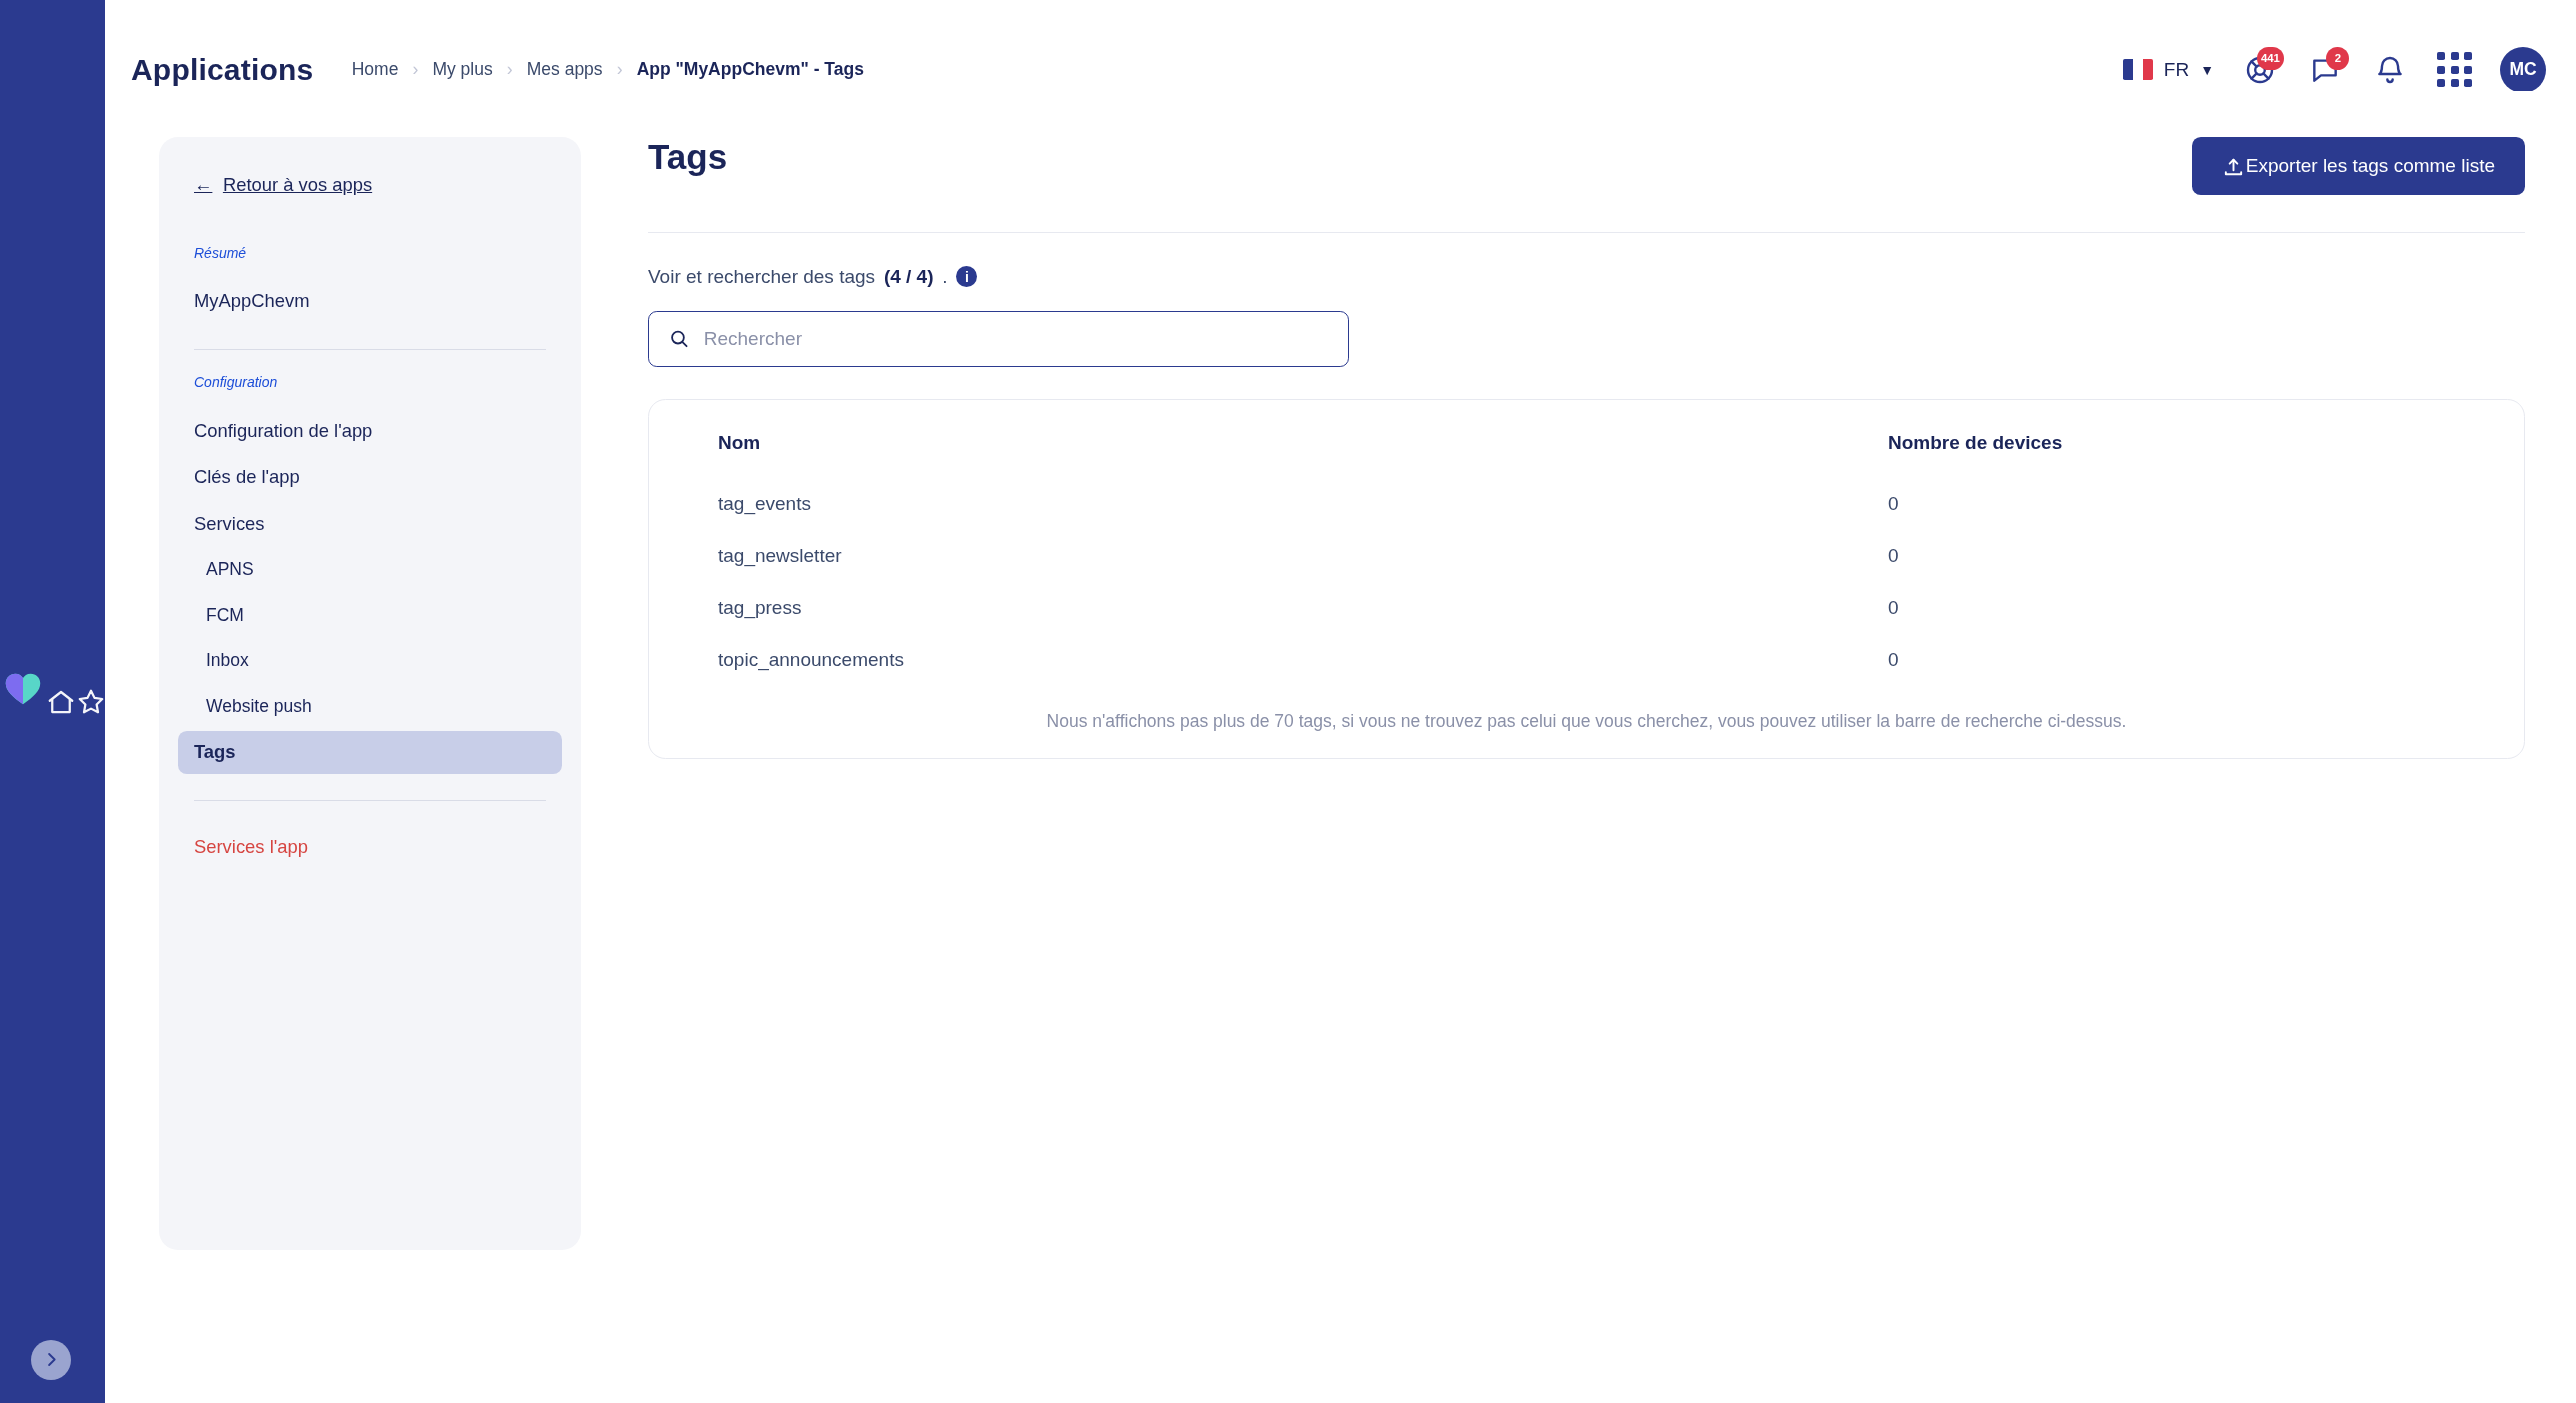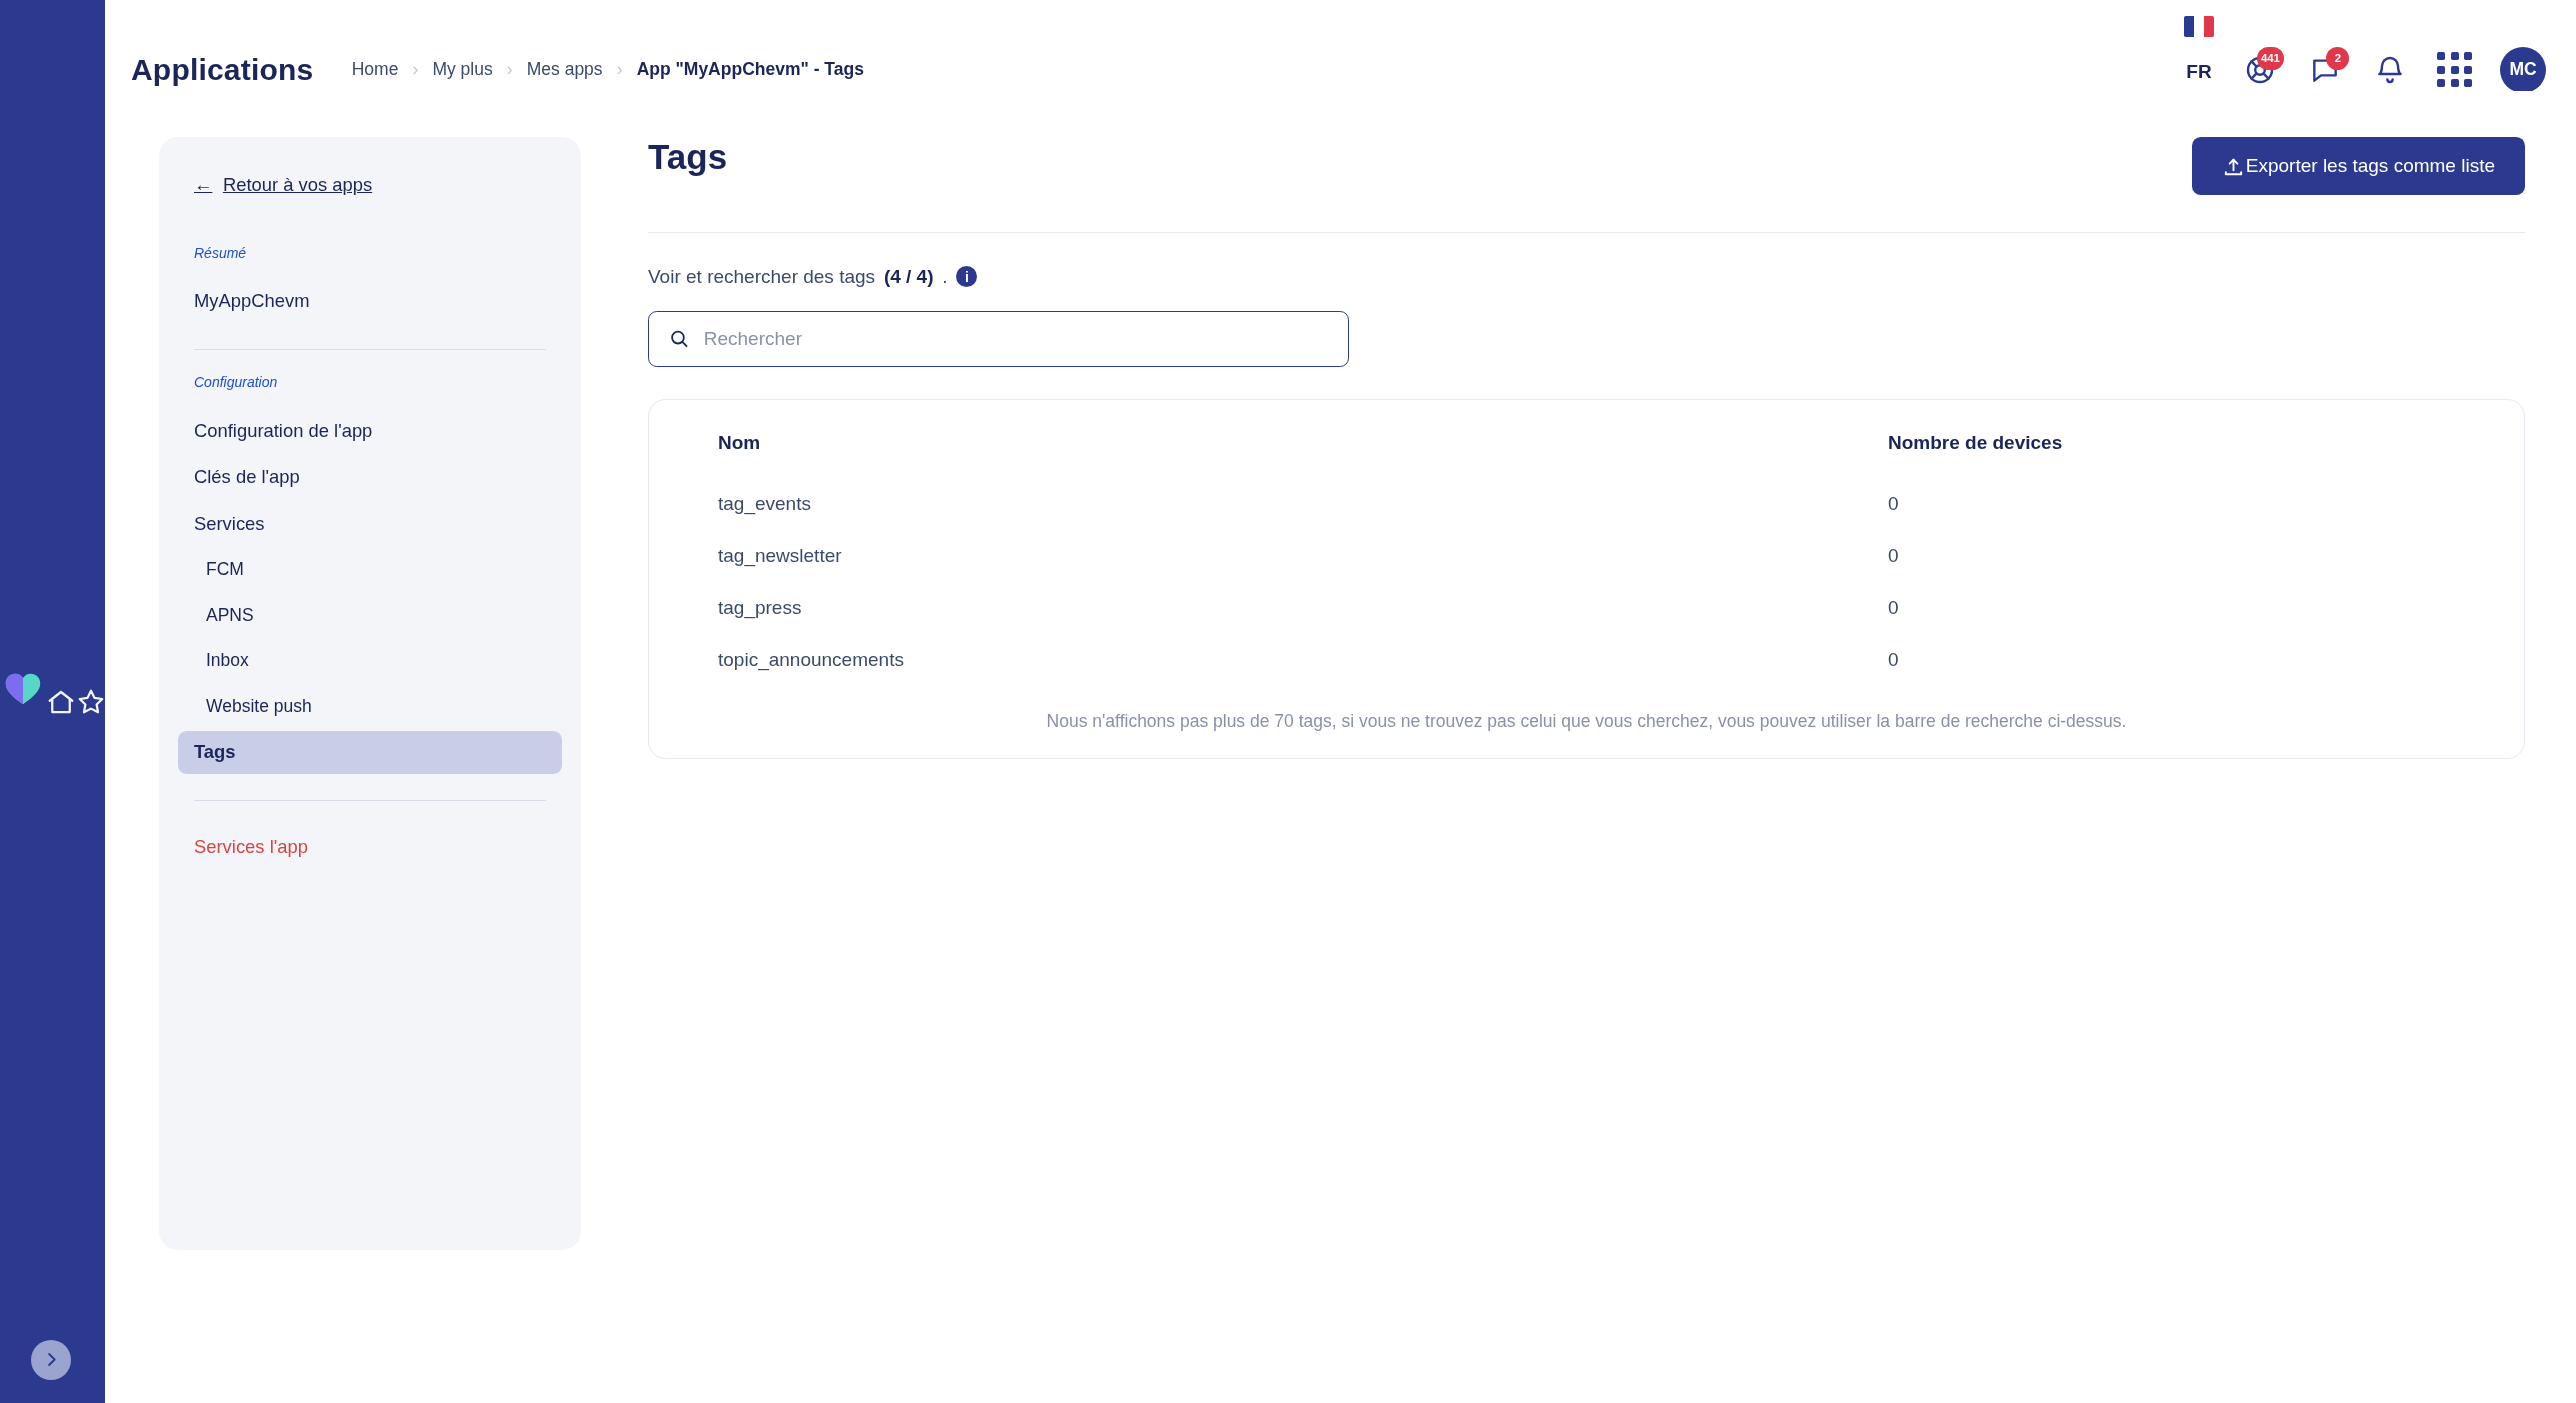"FR" .lang { flex-direction: column -> none; font-weight: 700 -> 400; gap: 24px -> 11px }
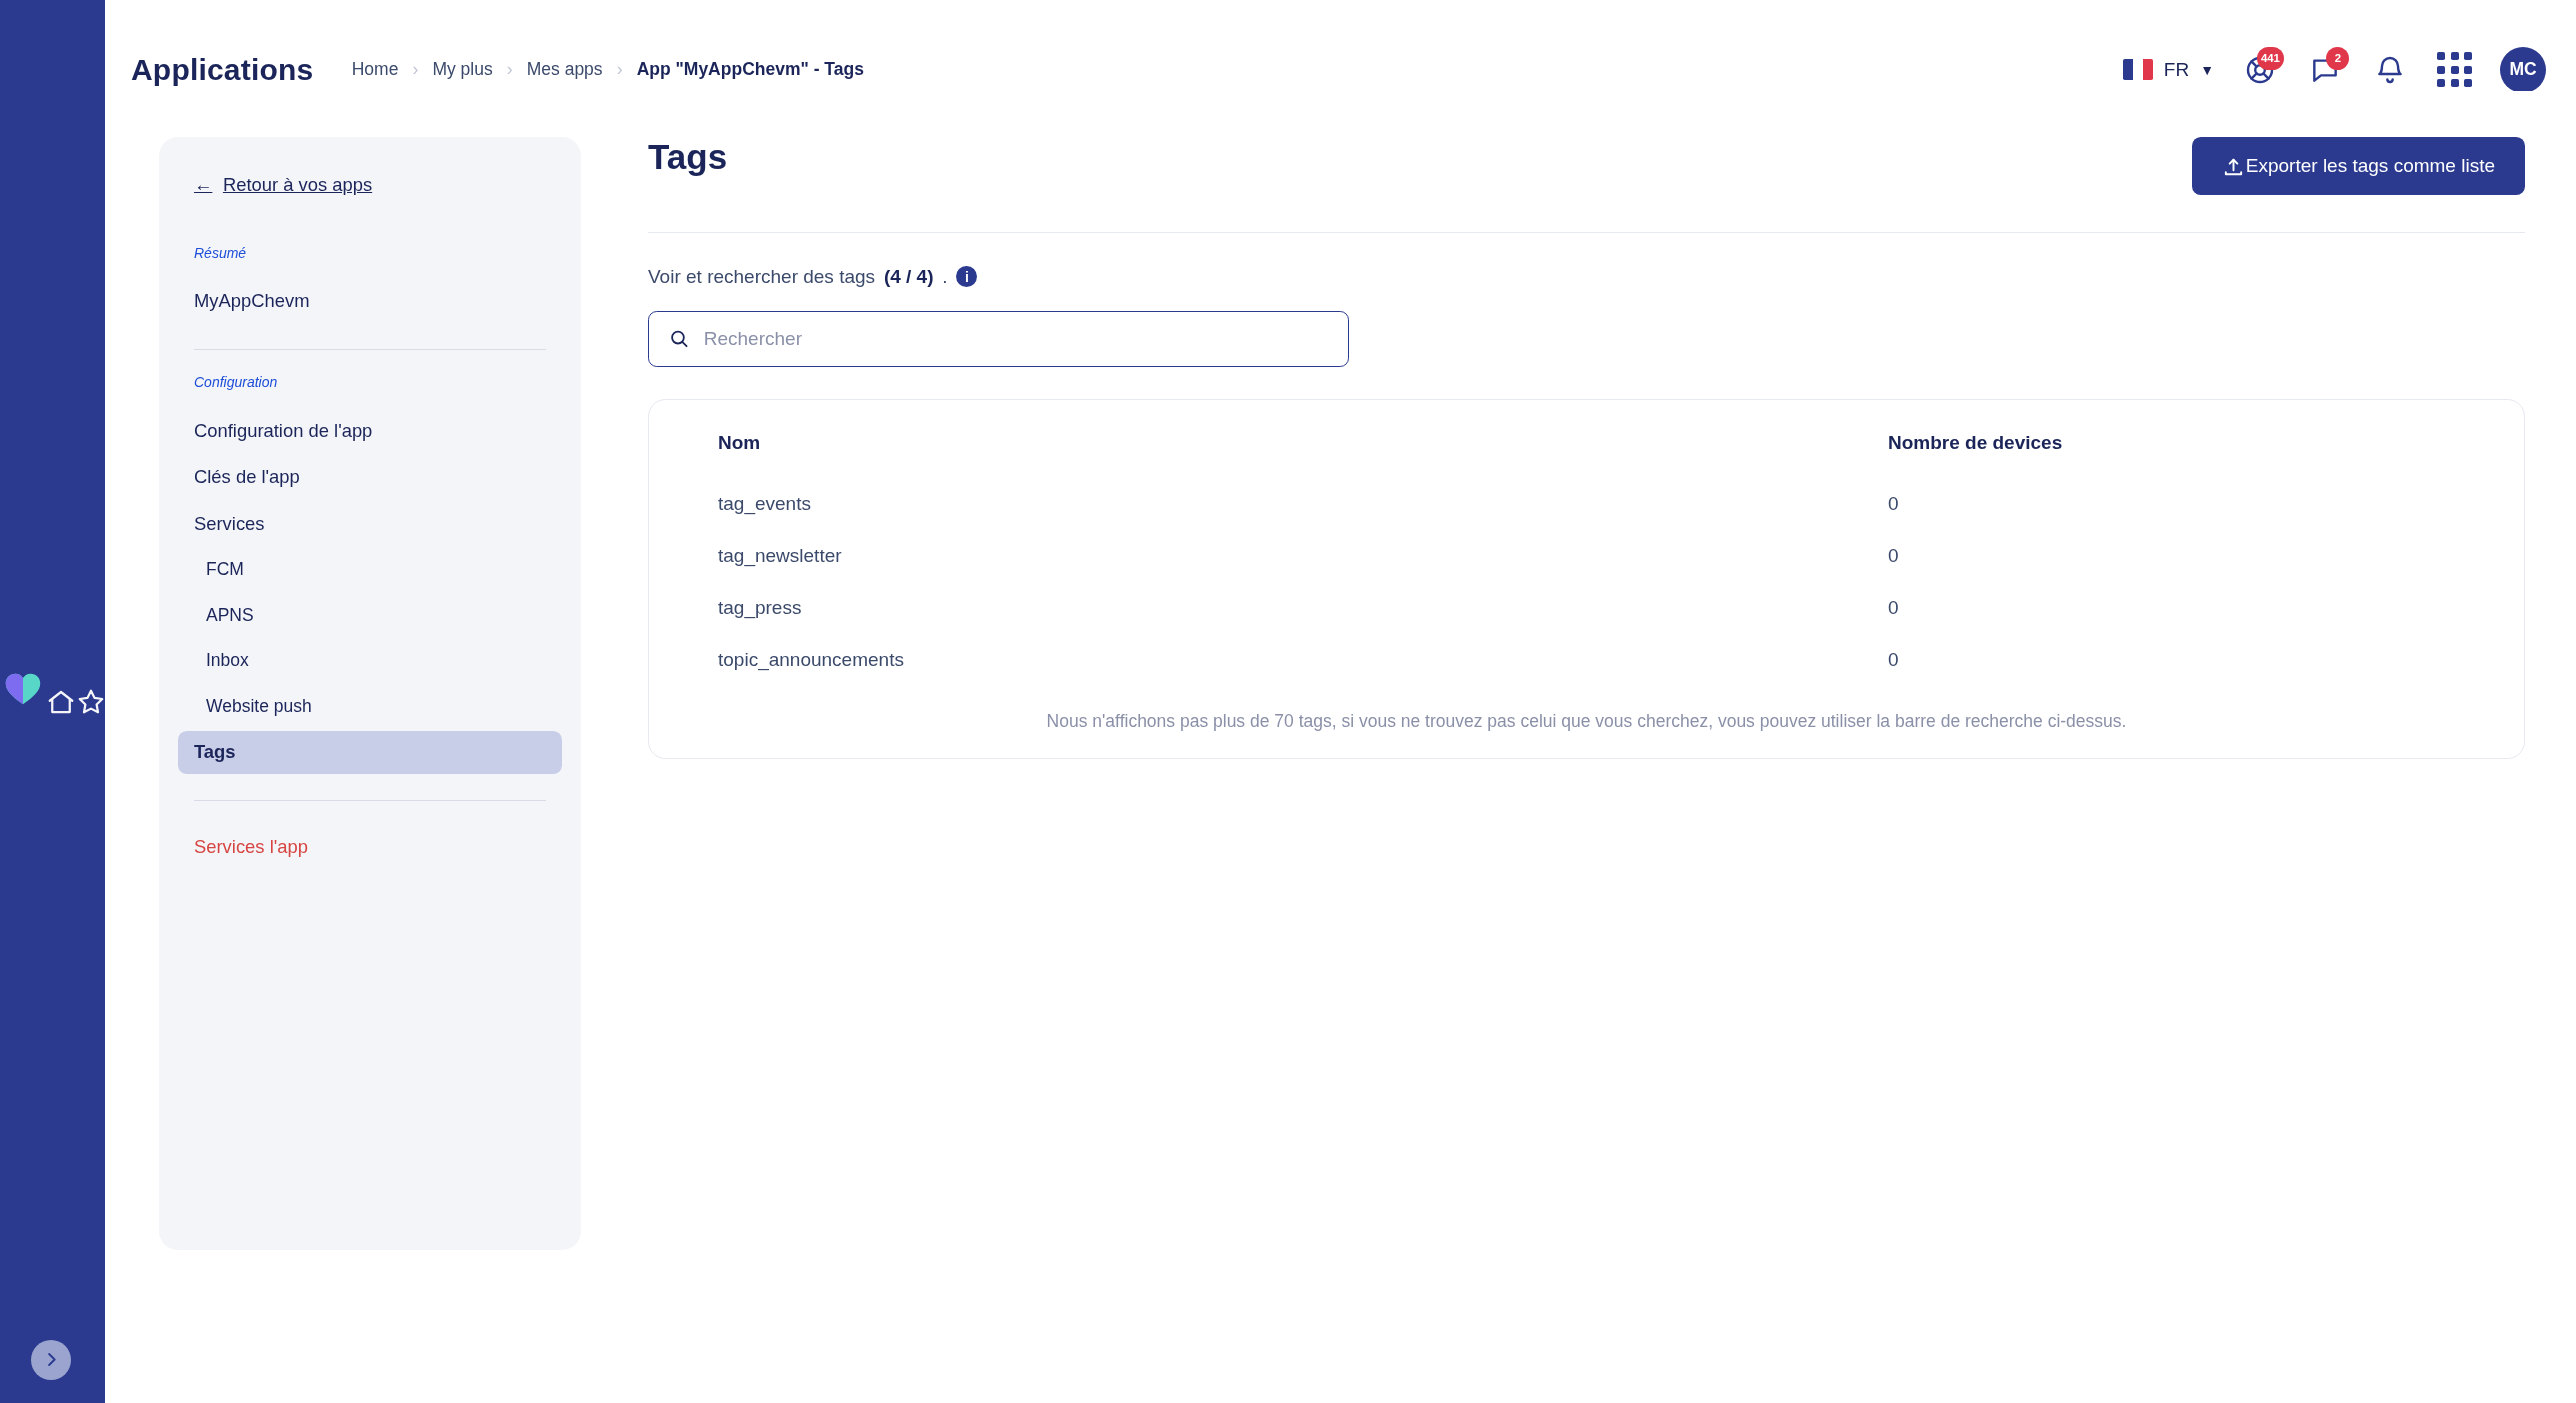"FCM" div.side-item { order: before "APNS" -> after "APNS" }
